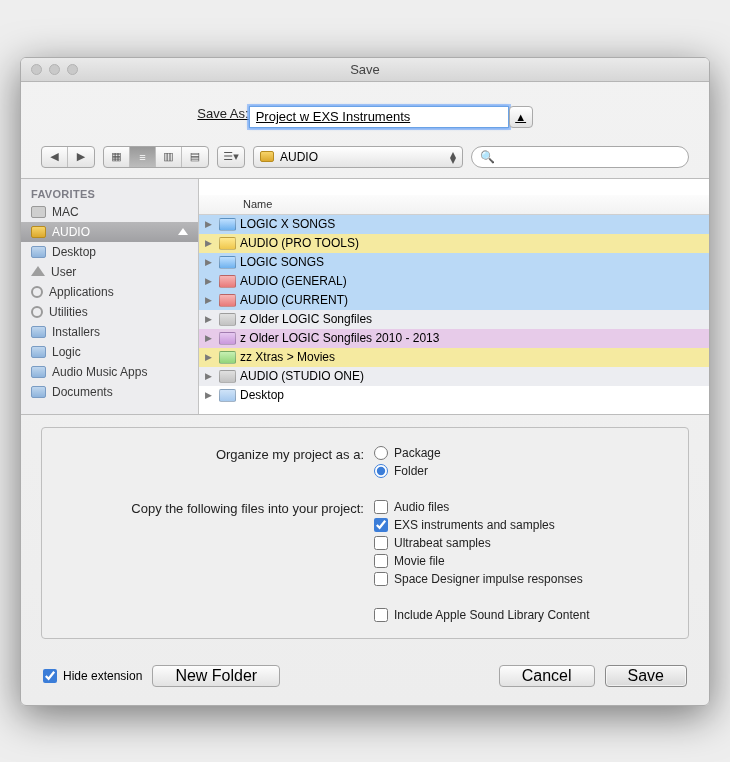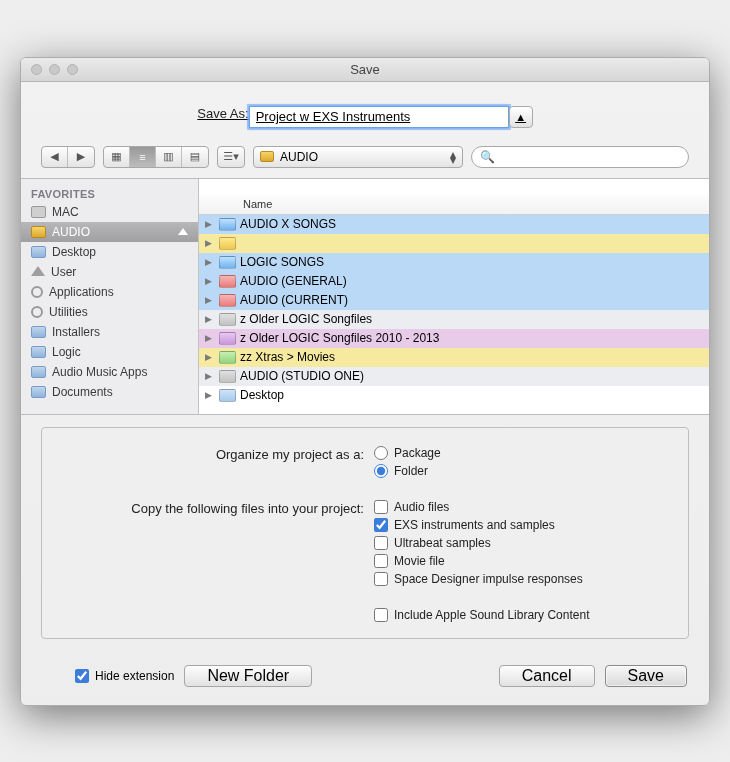"AUDIO X SONGS" span.nm { text: AUDIO -> LOGIC }
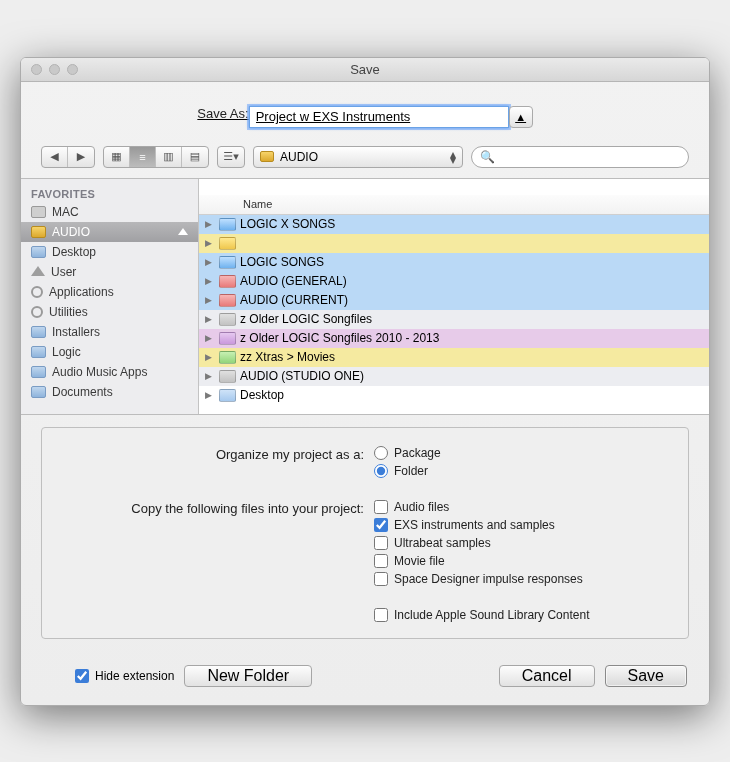"AUDIO (PRO TOOLS)" span.nm { html: none -> <span>AUDIO (PRO TOOLS)</span> }
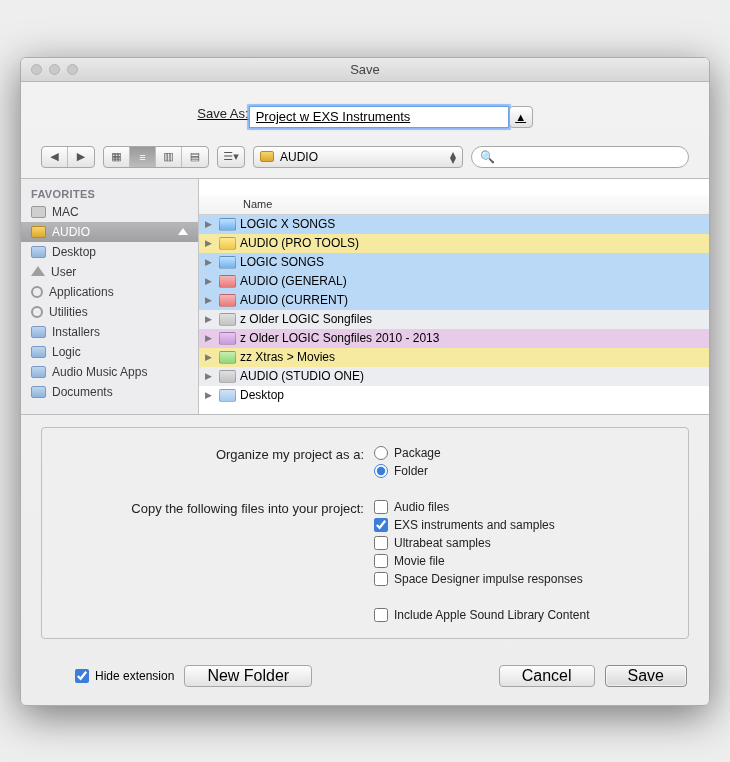"Hide extension" .footer { margin-left: 32px -> none }
